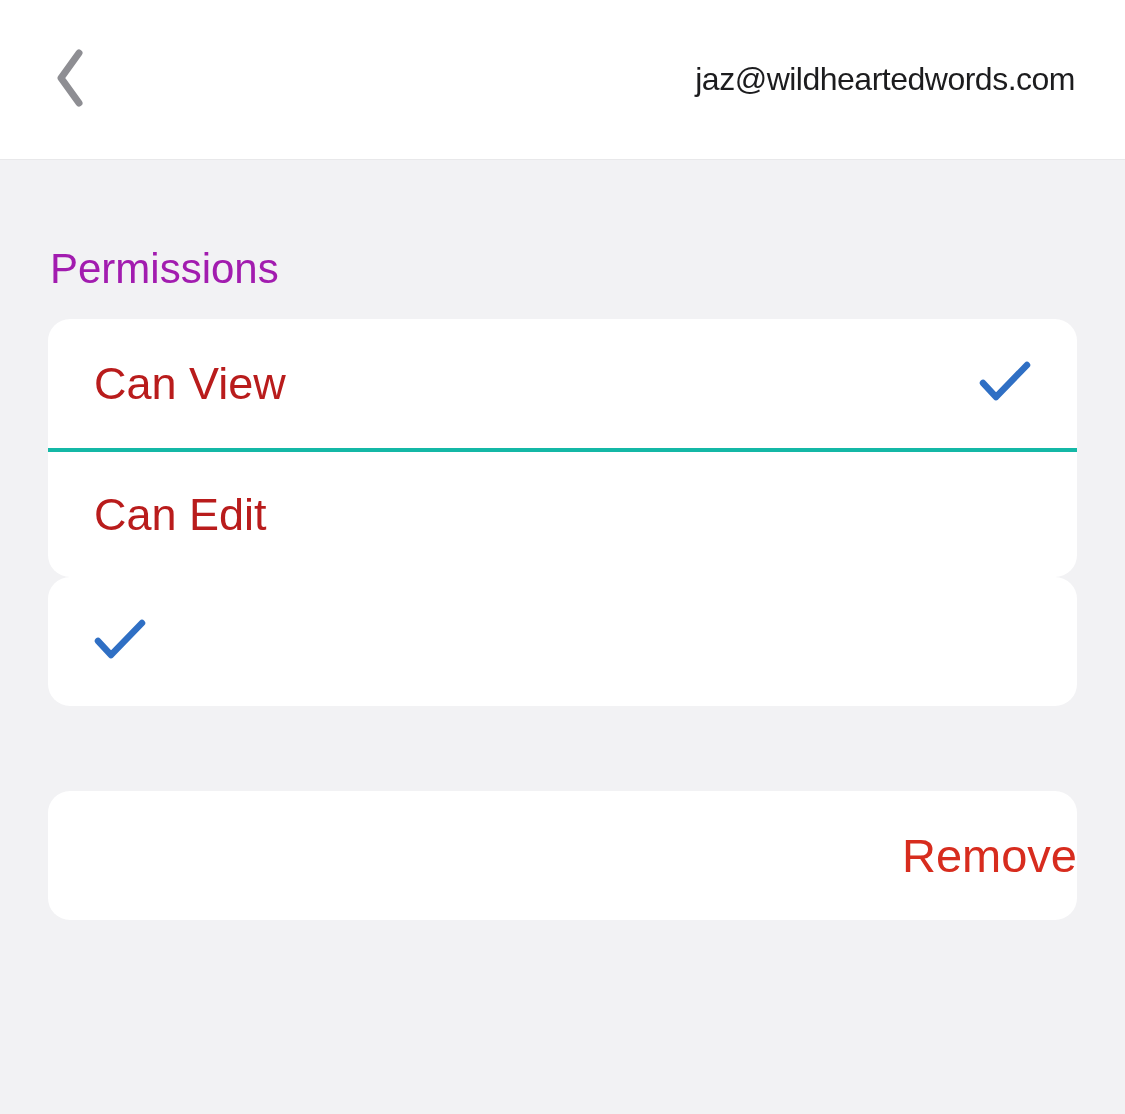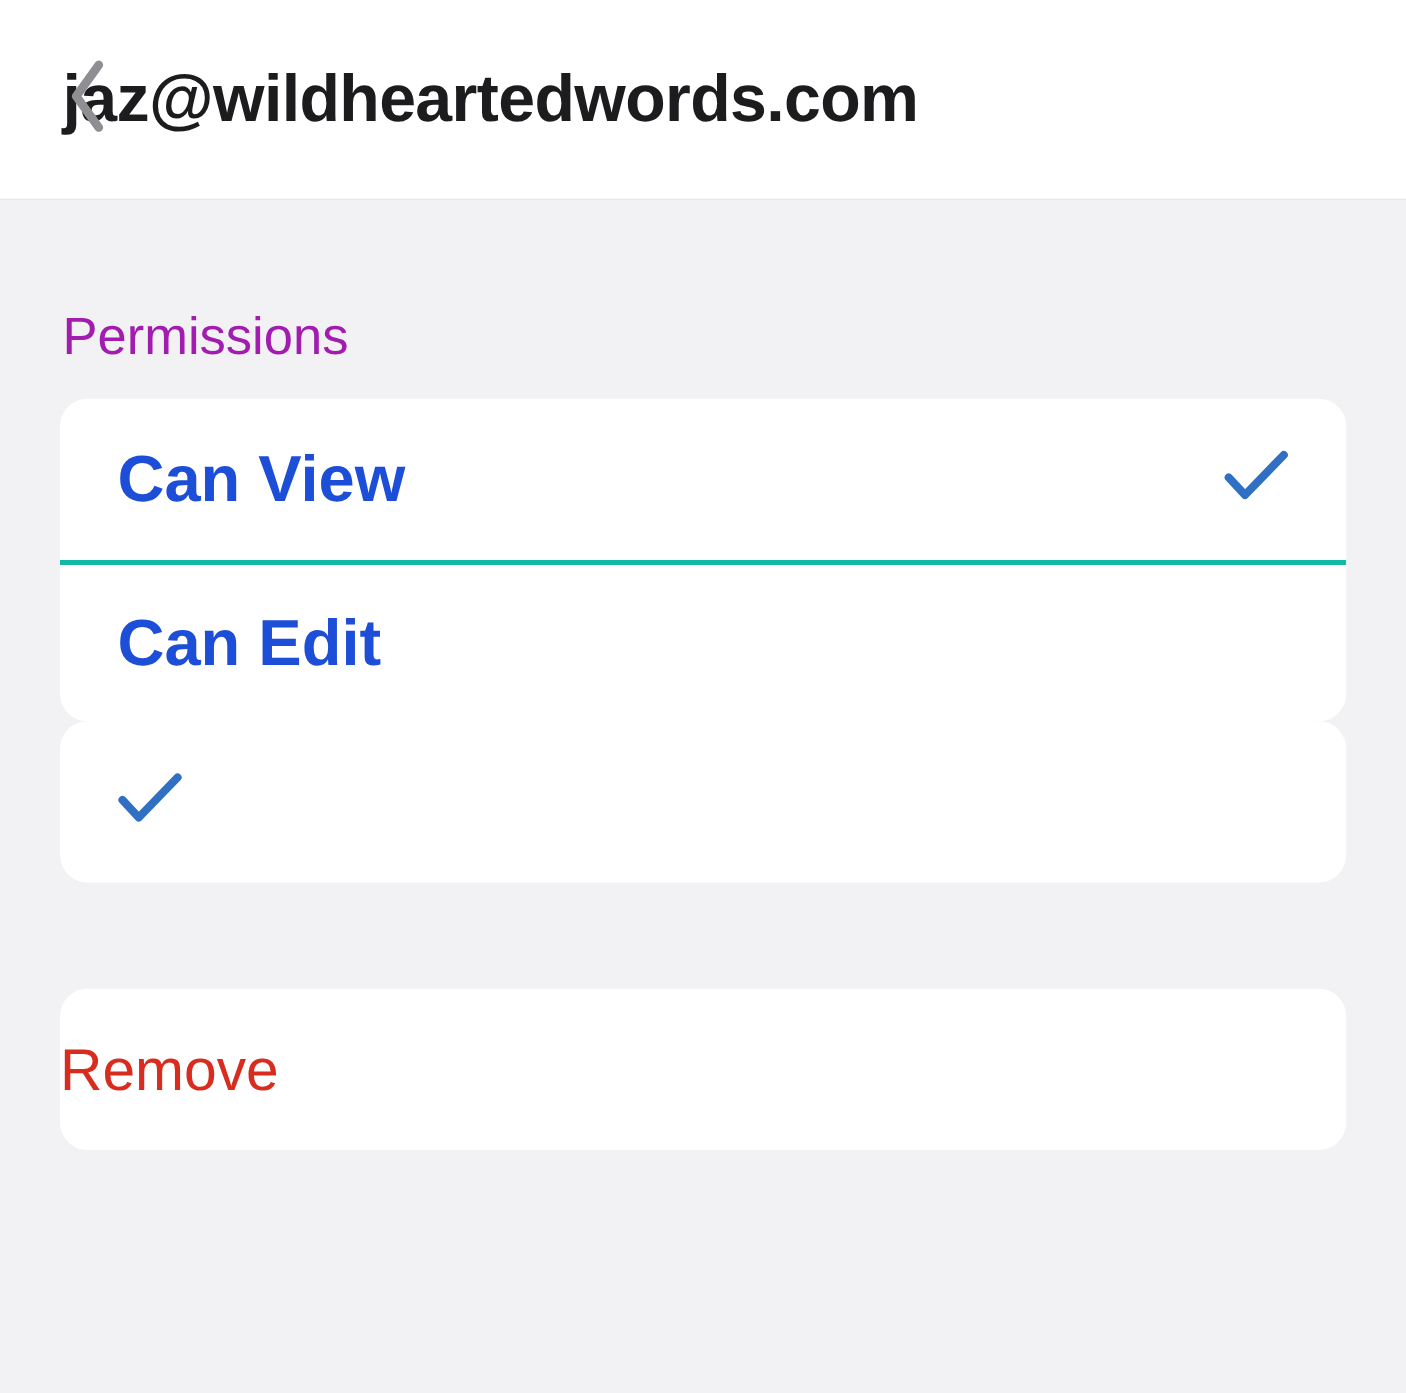"jaz@wildheartedwords.com" .header-title { font-size: 53px -> 32px; font-weight: 700 -> 400; text-align: left -> right }
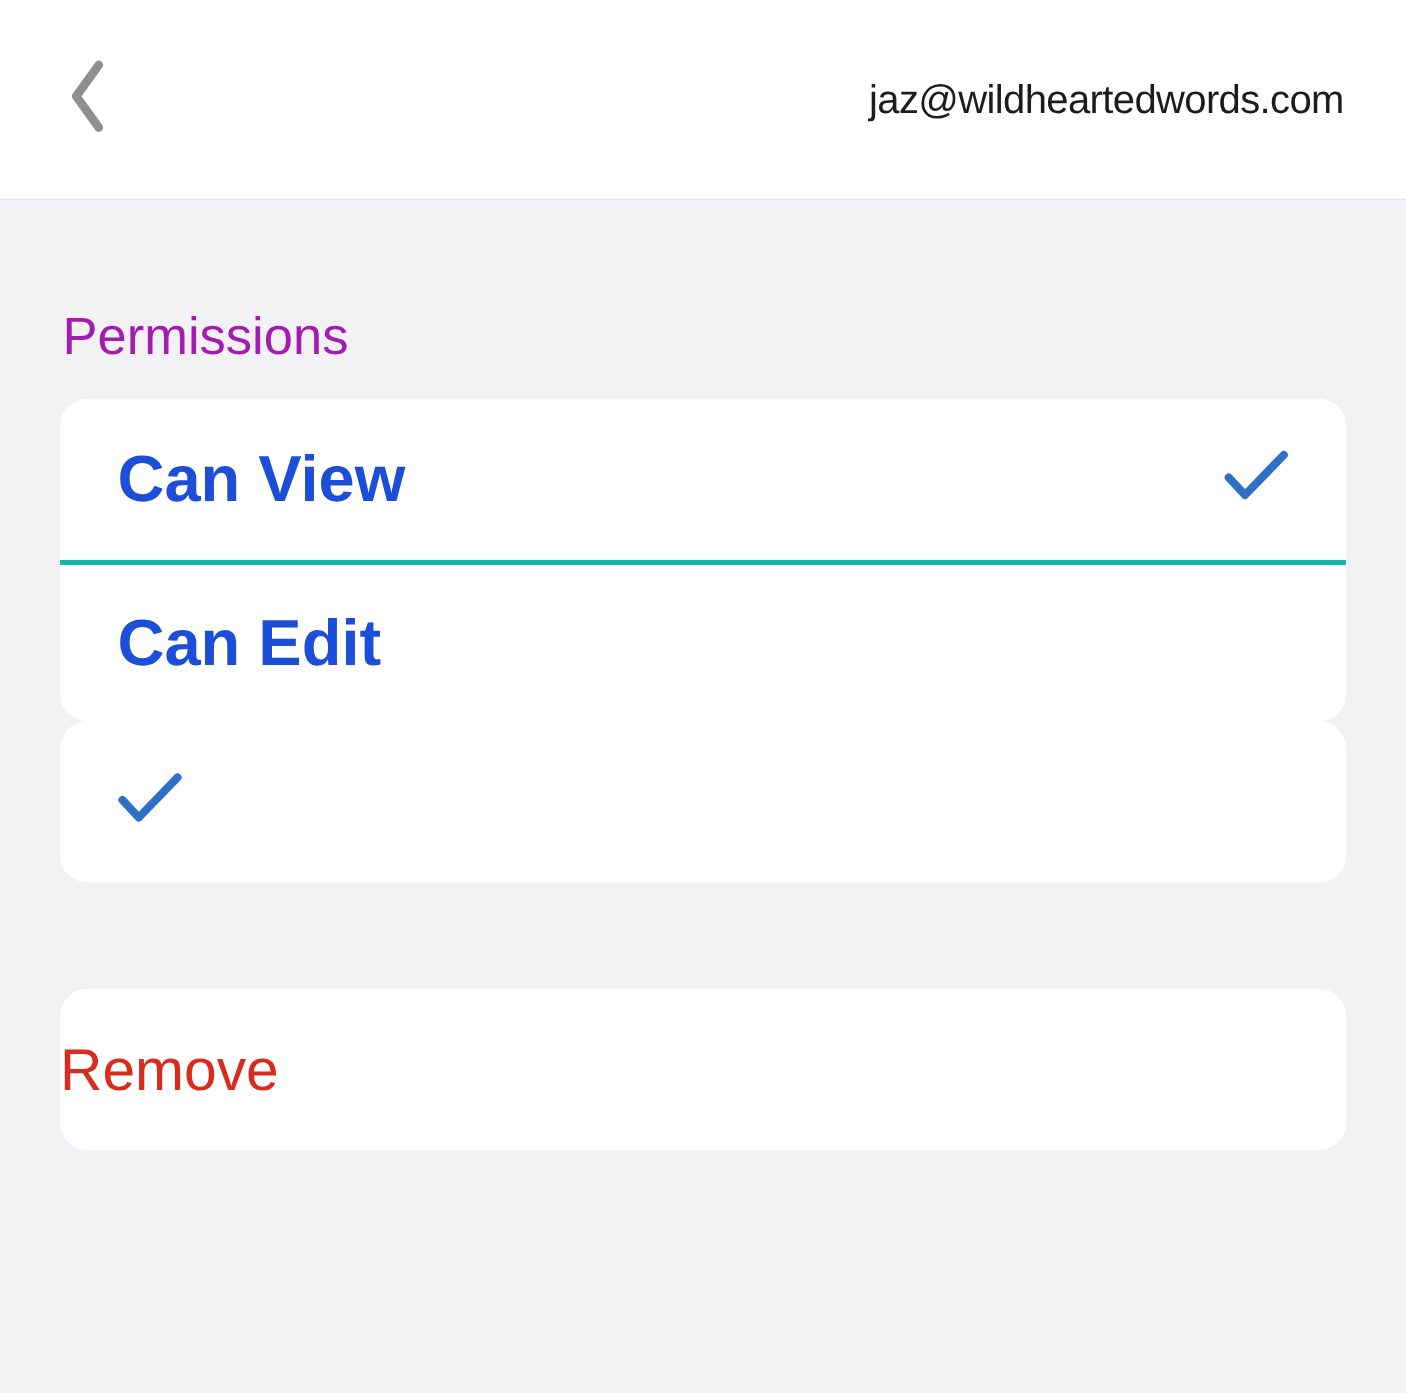"Can View" .list-item-label { color: #1d4ed8 -> #b91c1c; font-size: 52px -> 45px; font-weight: 700 -> 400 }
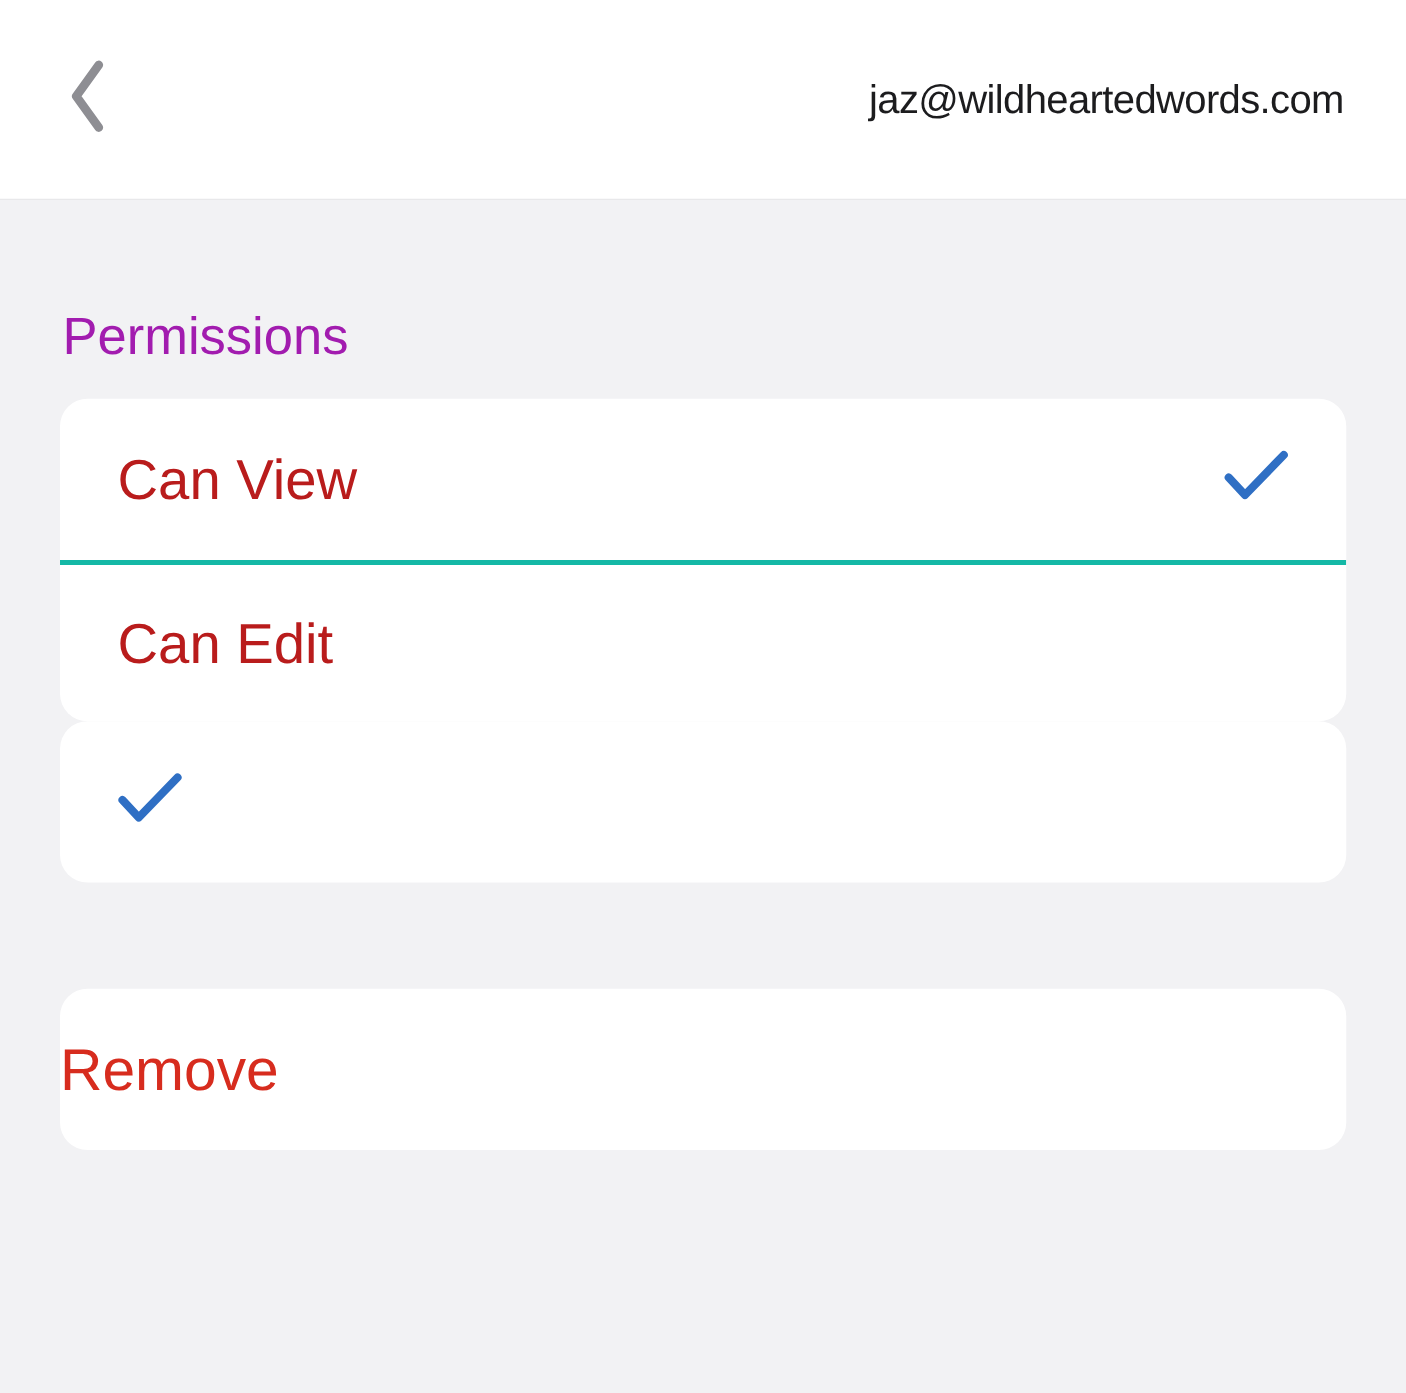"Remove" .action-item { justify-content: flex-start -> flex-end }
